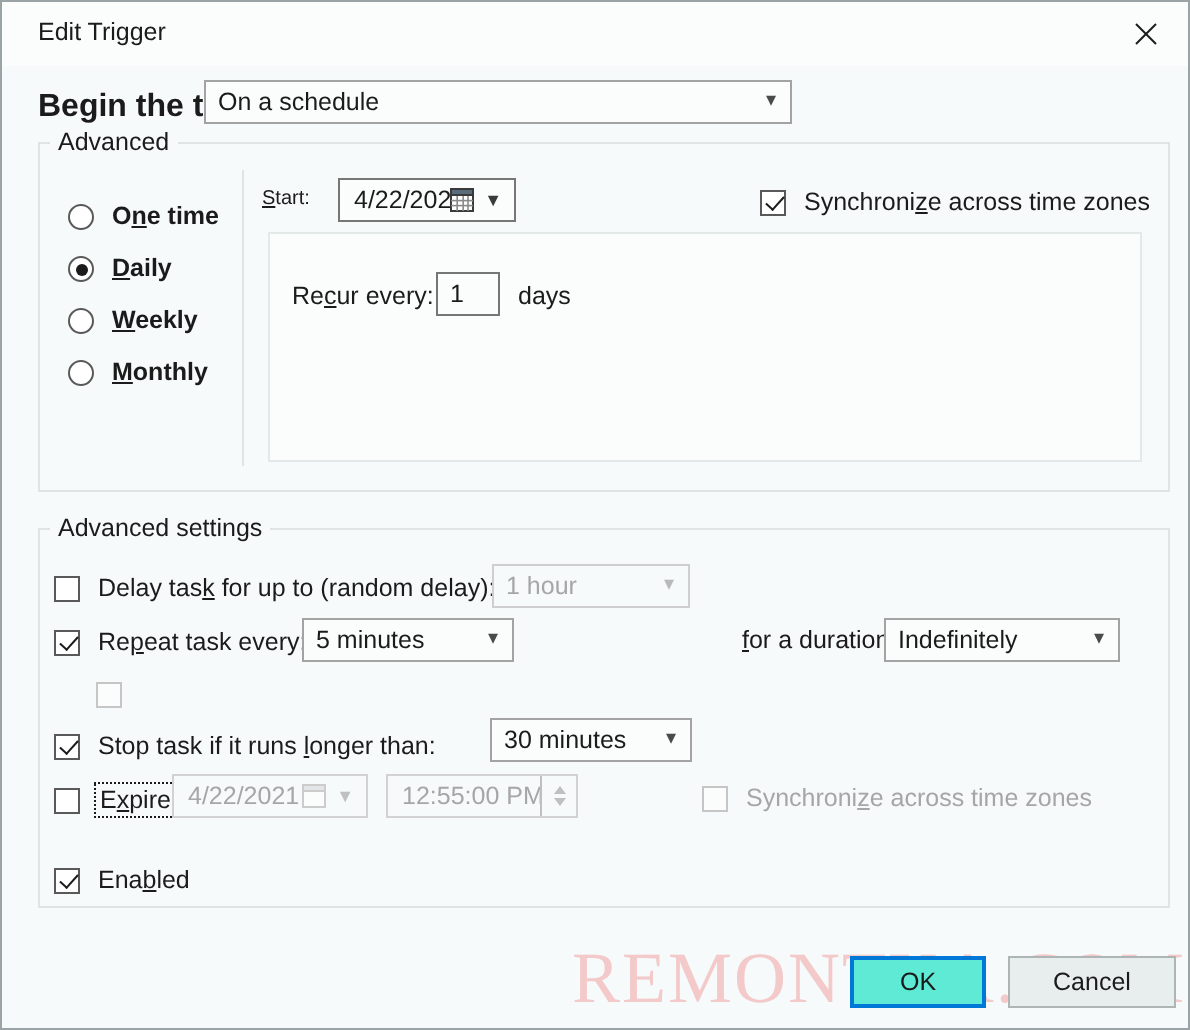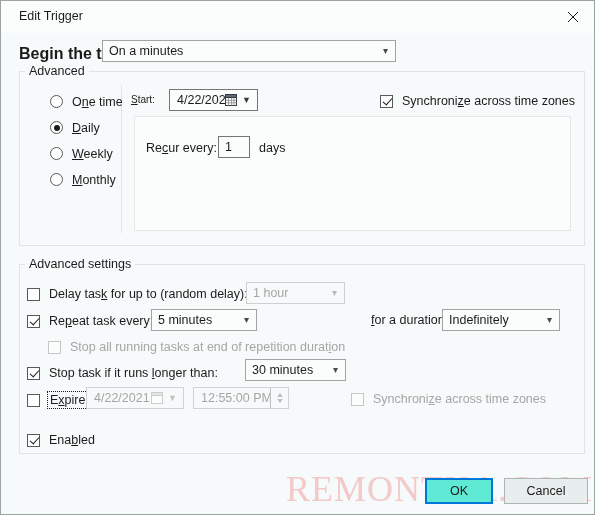"On a minutes" span { text: minutes -> schedule }
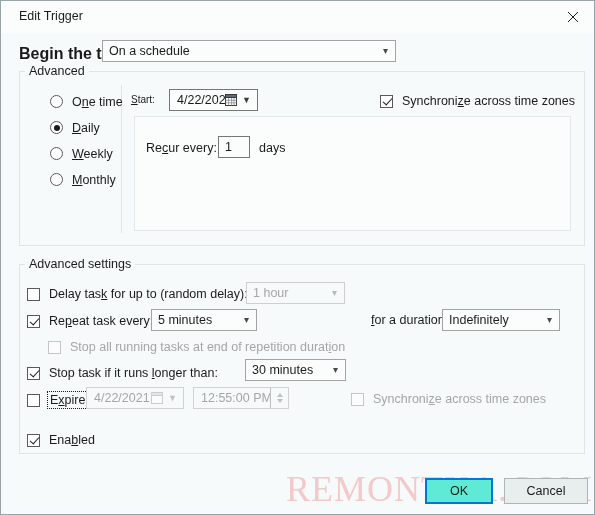"One time" .radio-row { align-items: flex-start -> flex-end; font-weight: none -> bold; left: 49px -> 33px }
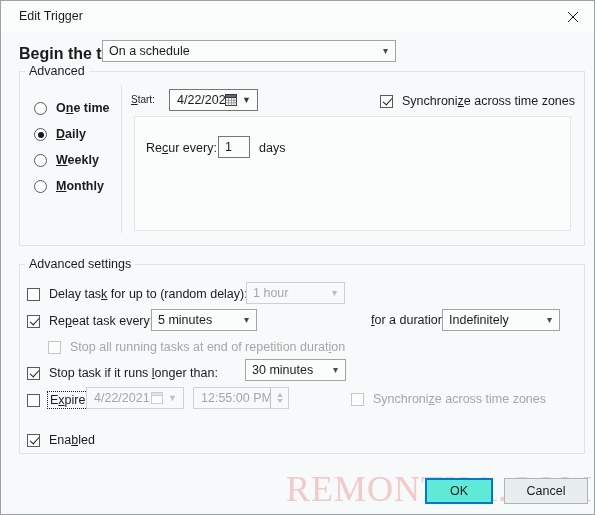"Stop all running tasks at" span.cb-label { html: <span>Stop all running tasks at end of repetition durat<u>i</u>on</span> -> none }
